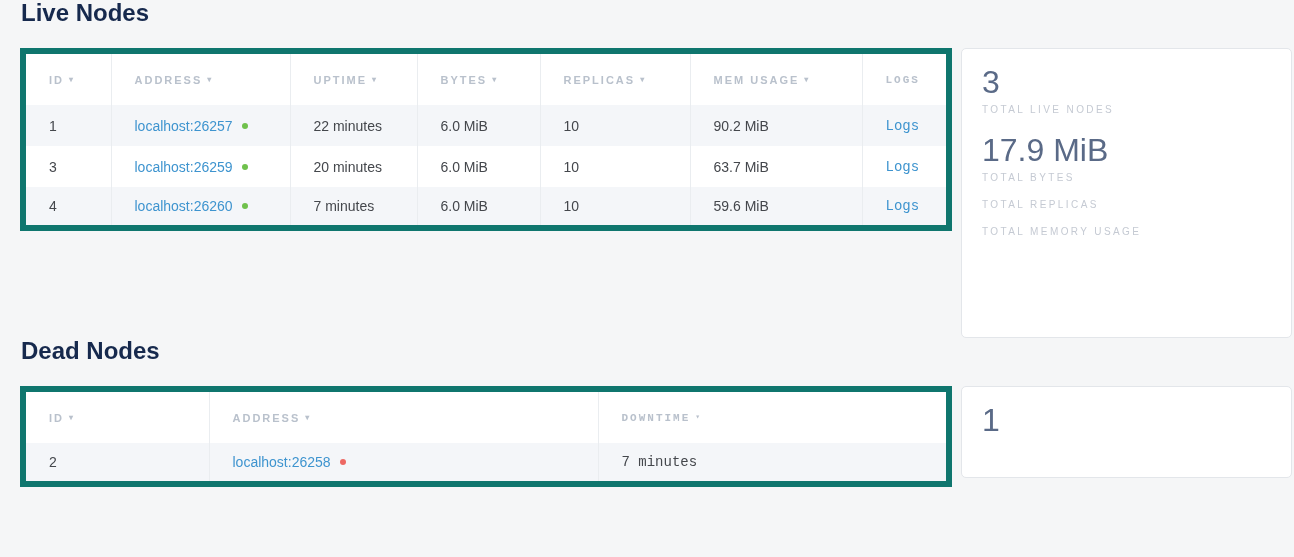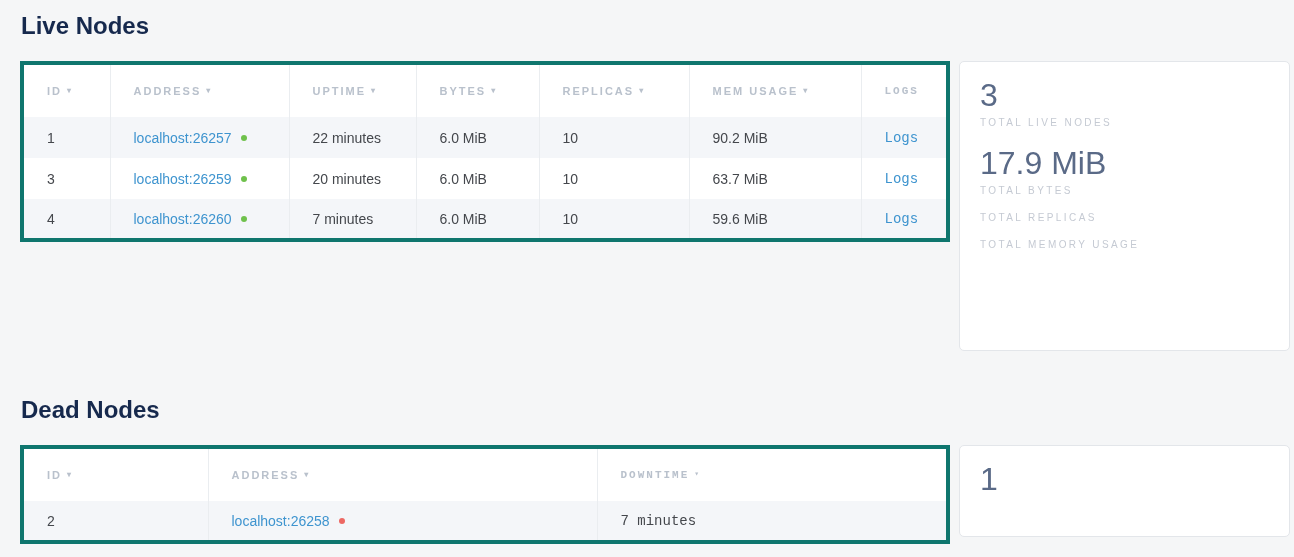"Live Nodes" .page { padding: 13px 0 0 20px -> 0 0 0 20px }
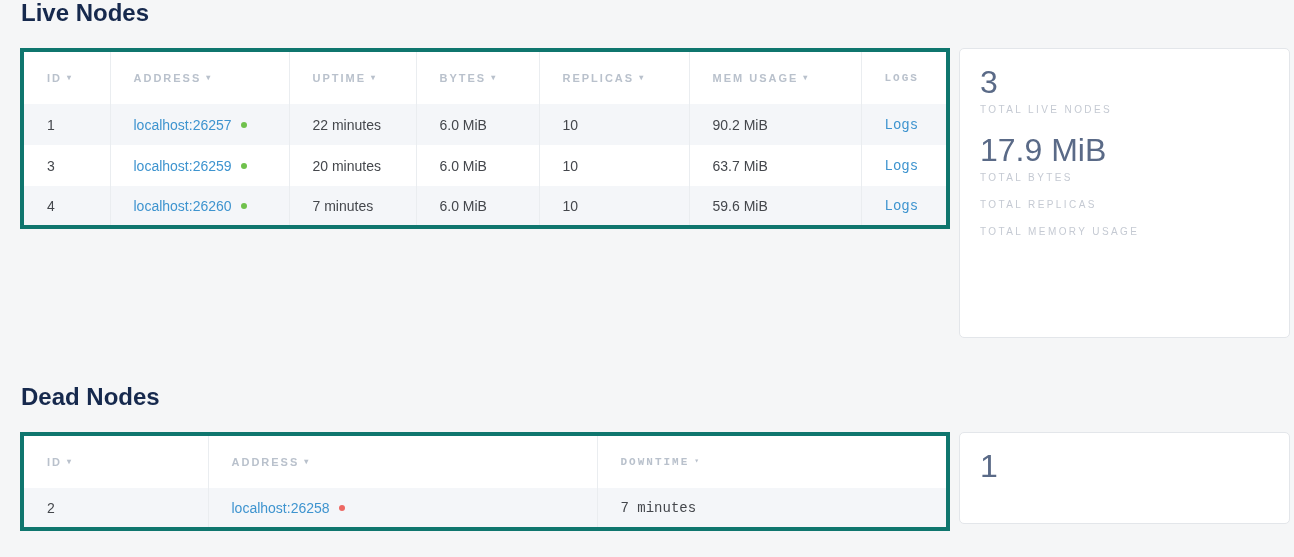"ID ▾" table.nodes-table { border: 4px solid #0f766e -> 6px solid #0f766e }
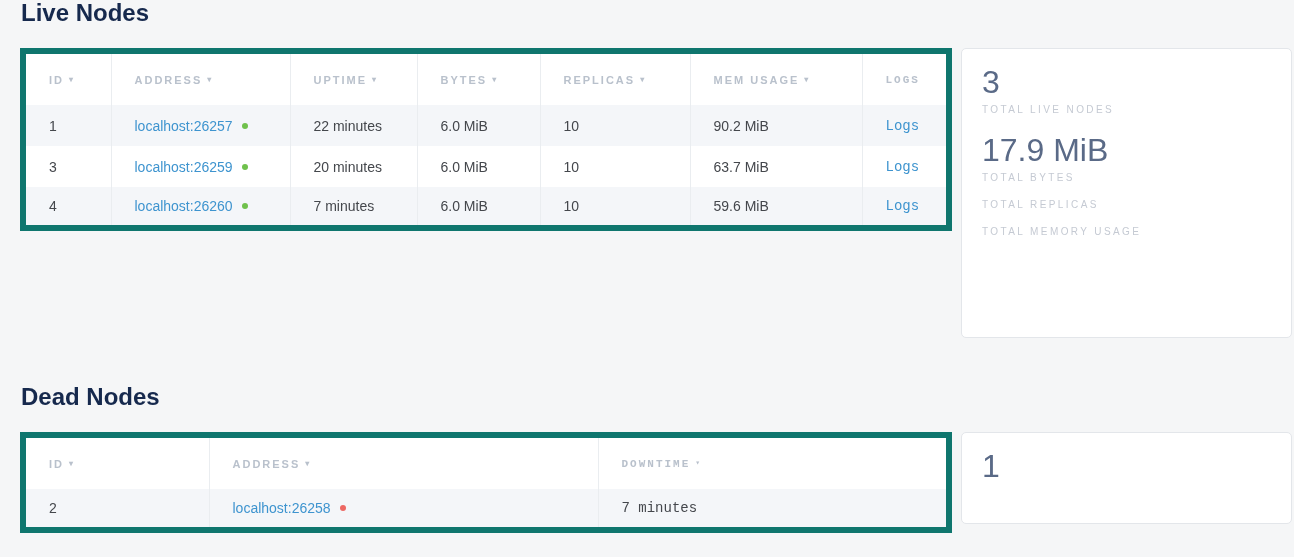"Dead Nodes" .section-dead { margin-top: 46px -> none }
